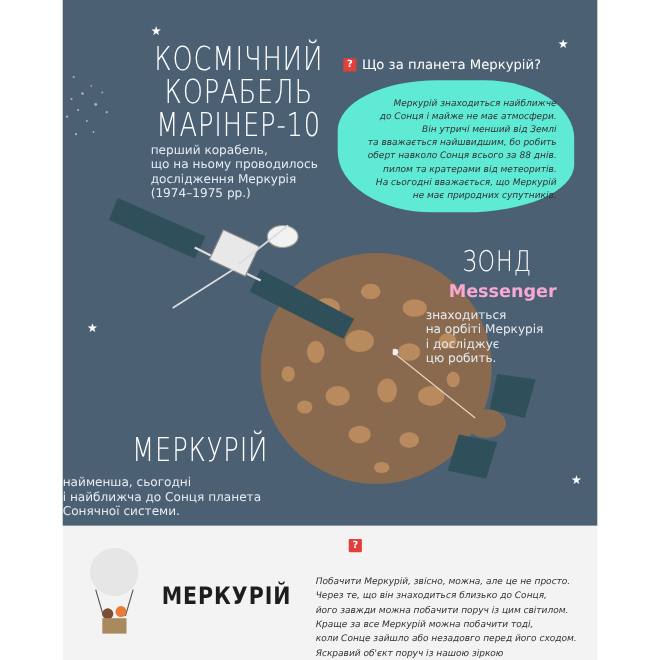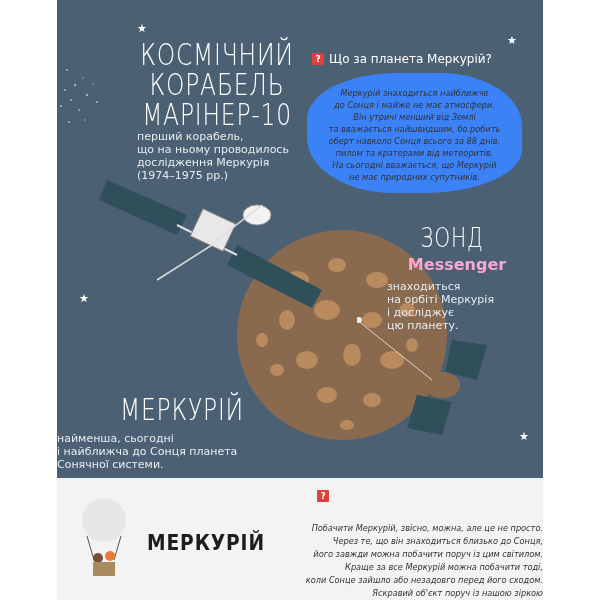"Меркурій знаходиться найближче" .bubble { background: #3b82f6 -> #5eead4; text-align: center -> right }
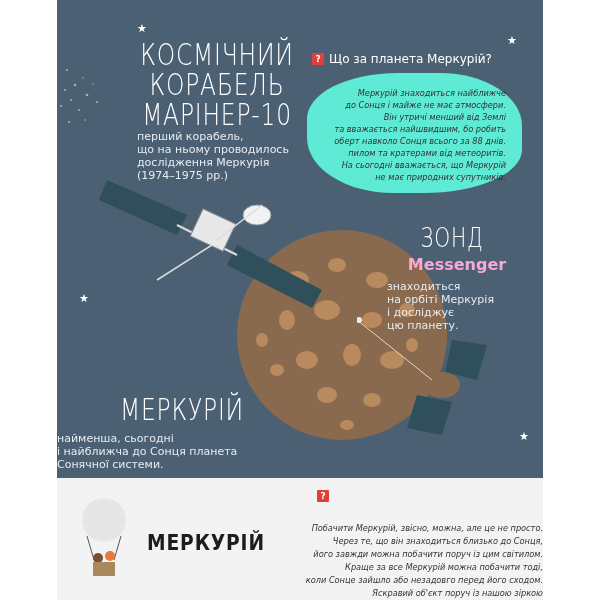"цю планету." div { text: планету -> робить }
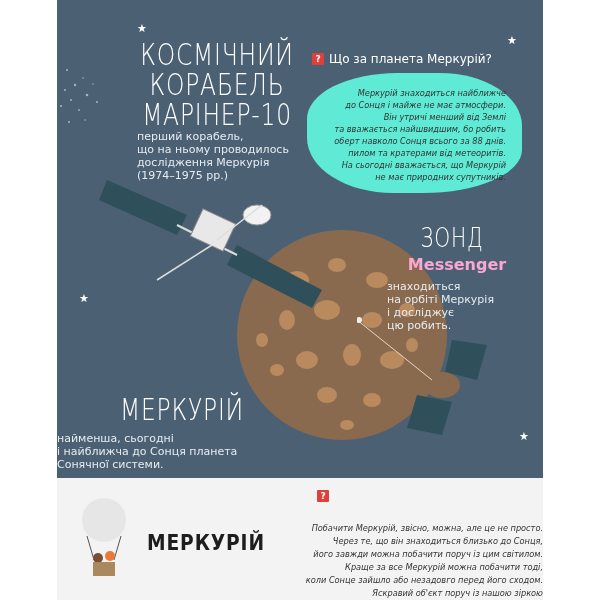"Побачити Меркурій, звісно, можна, але" .bottom-text { text-align: right -> left }
